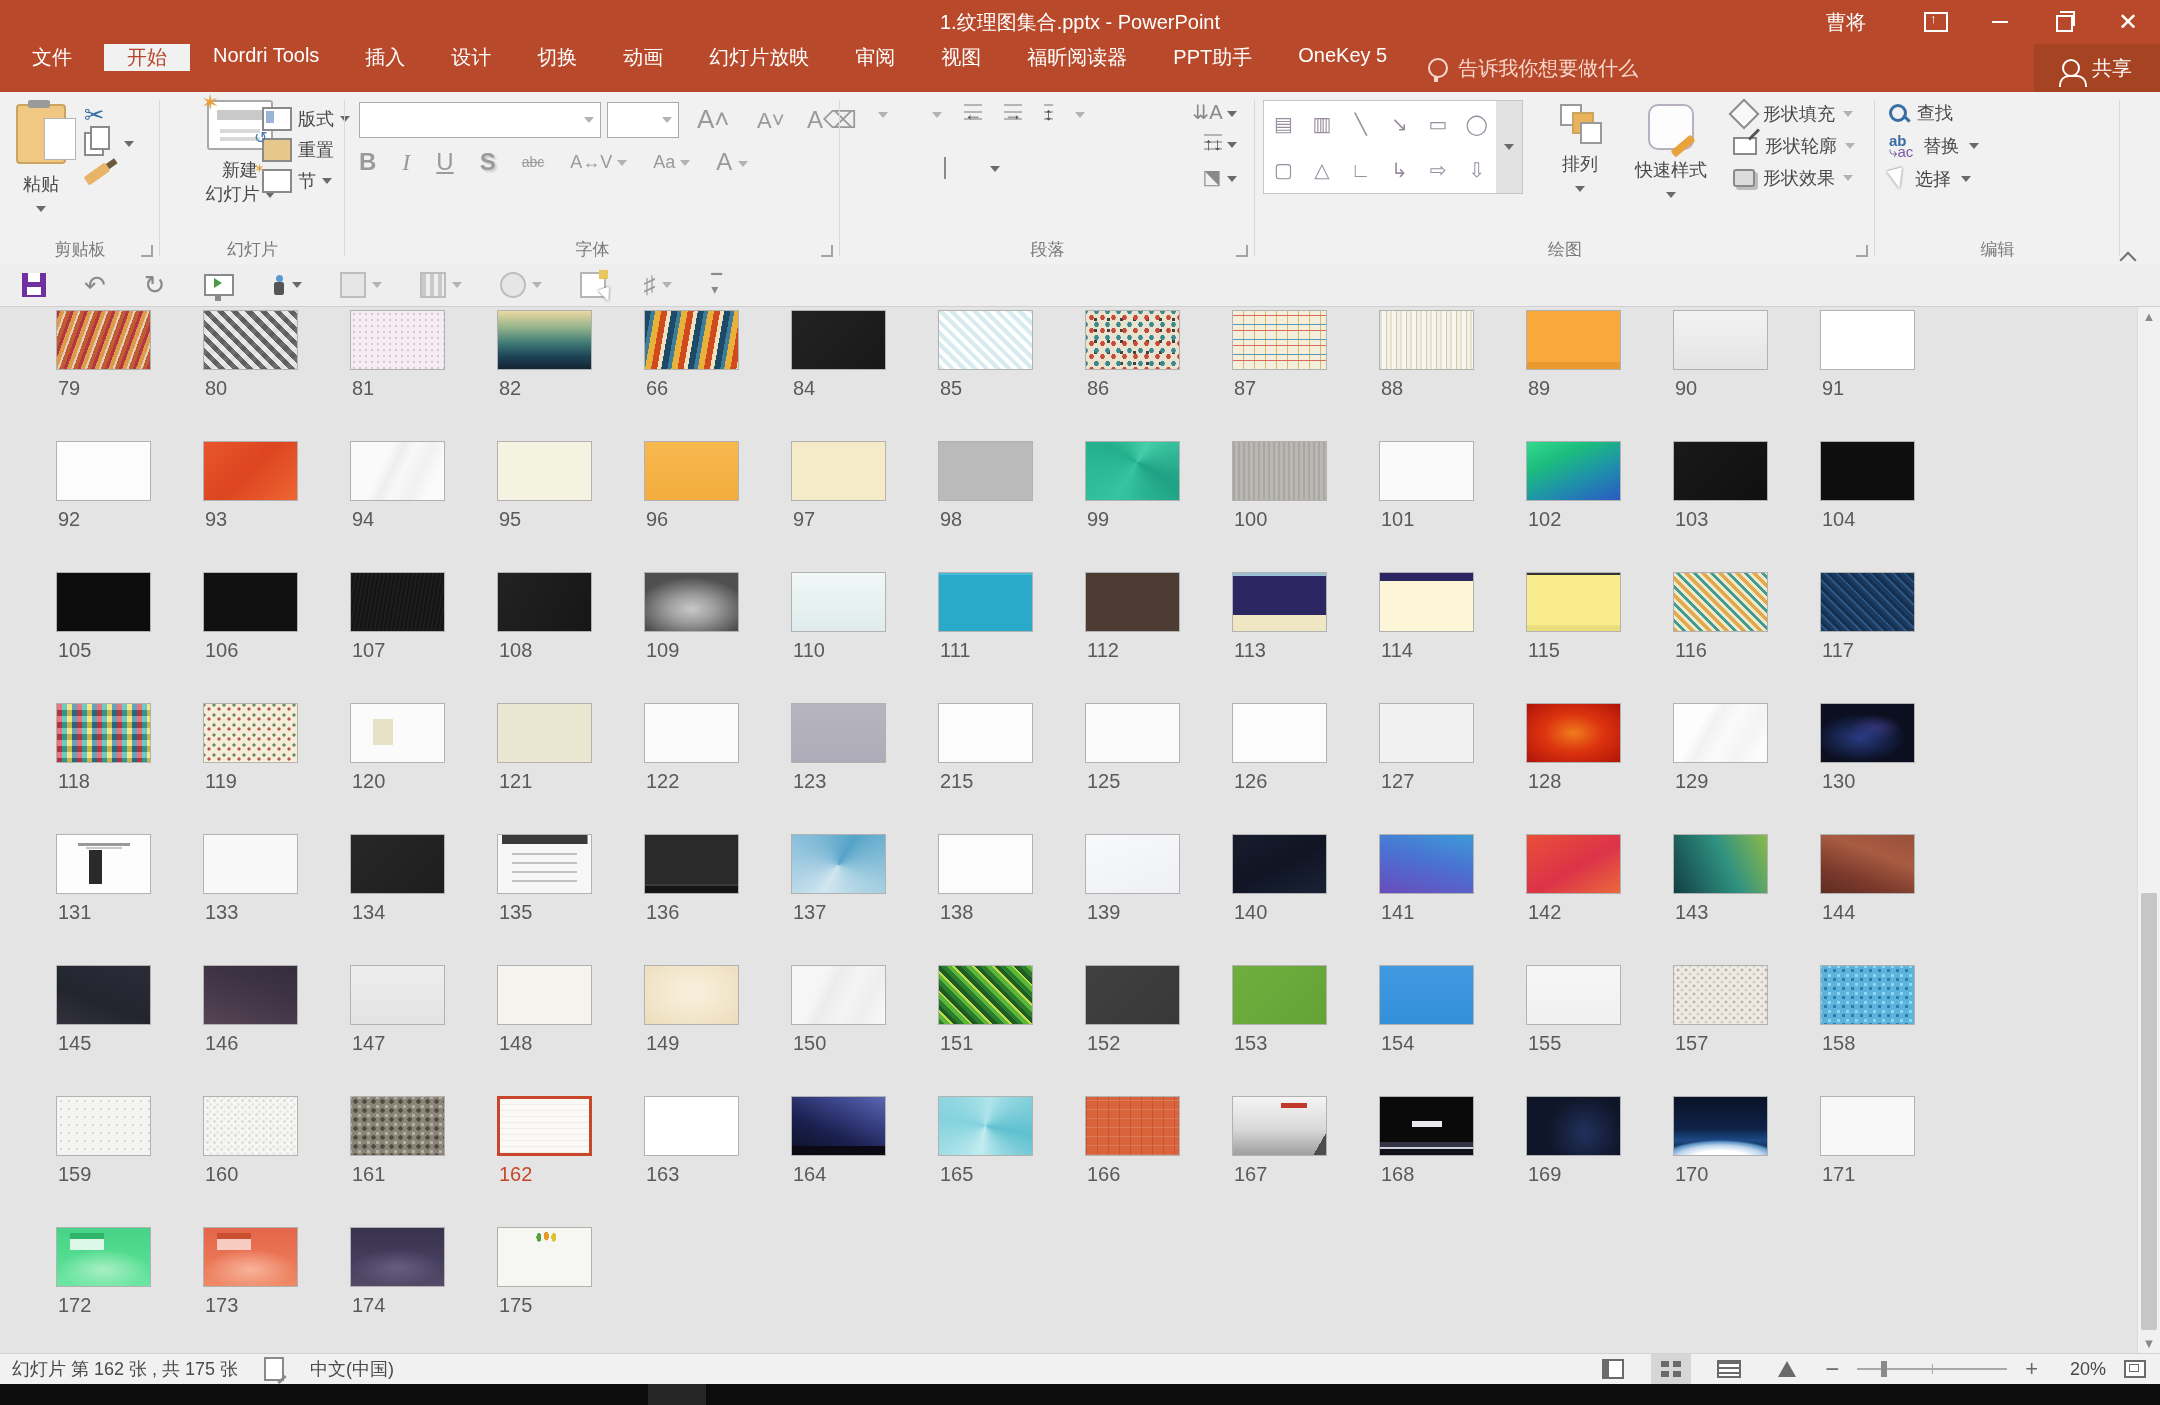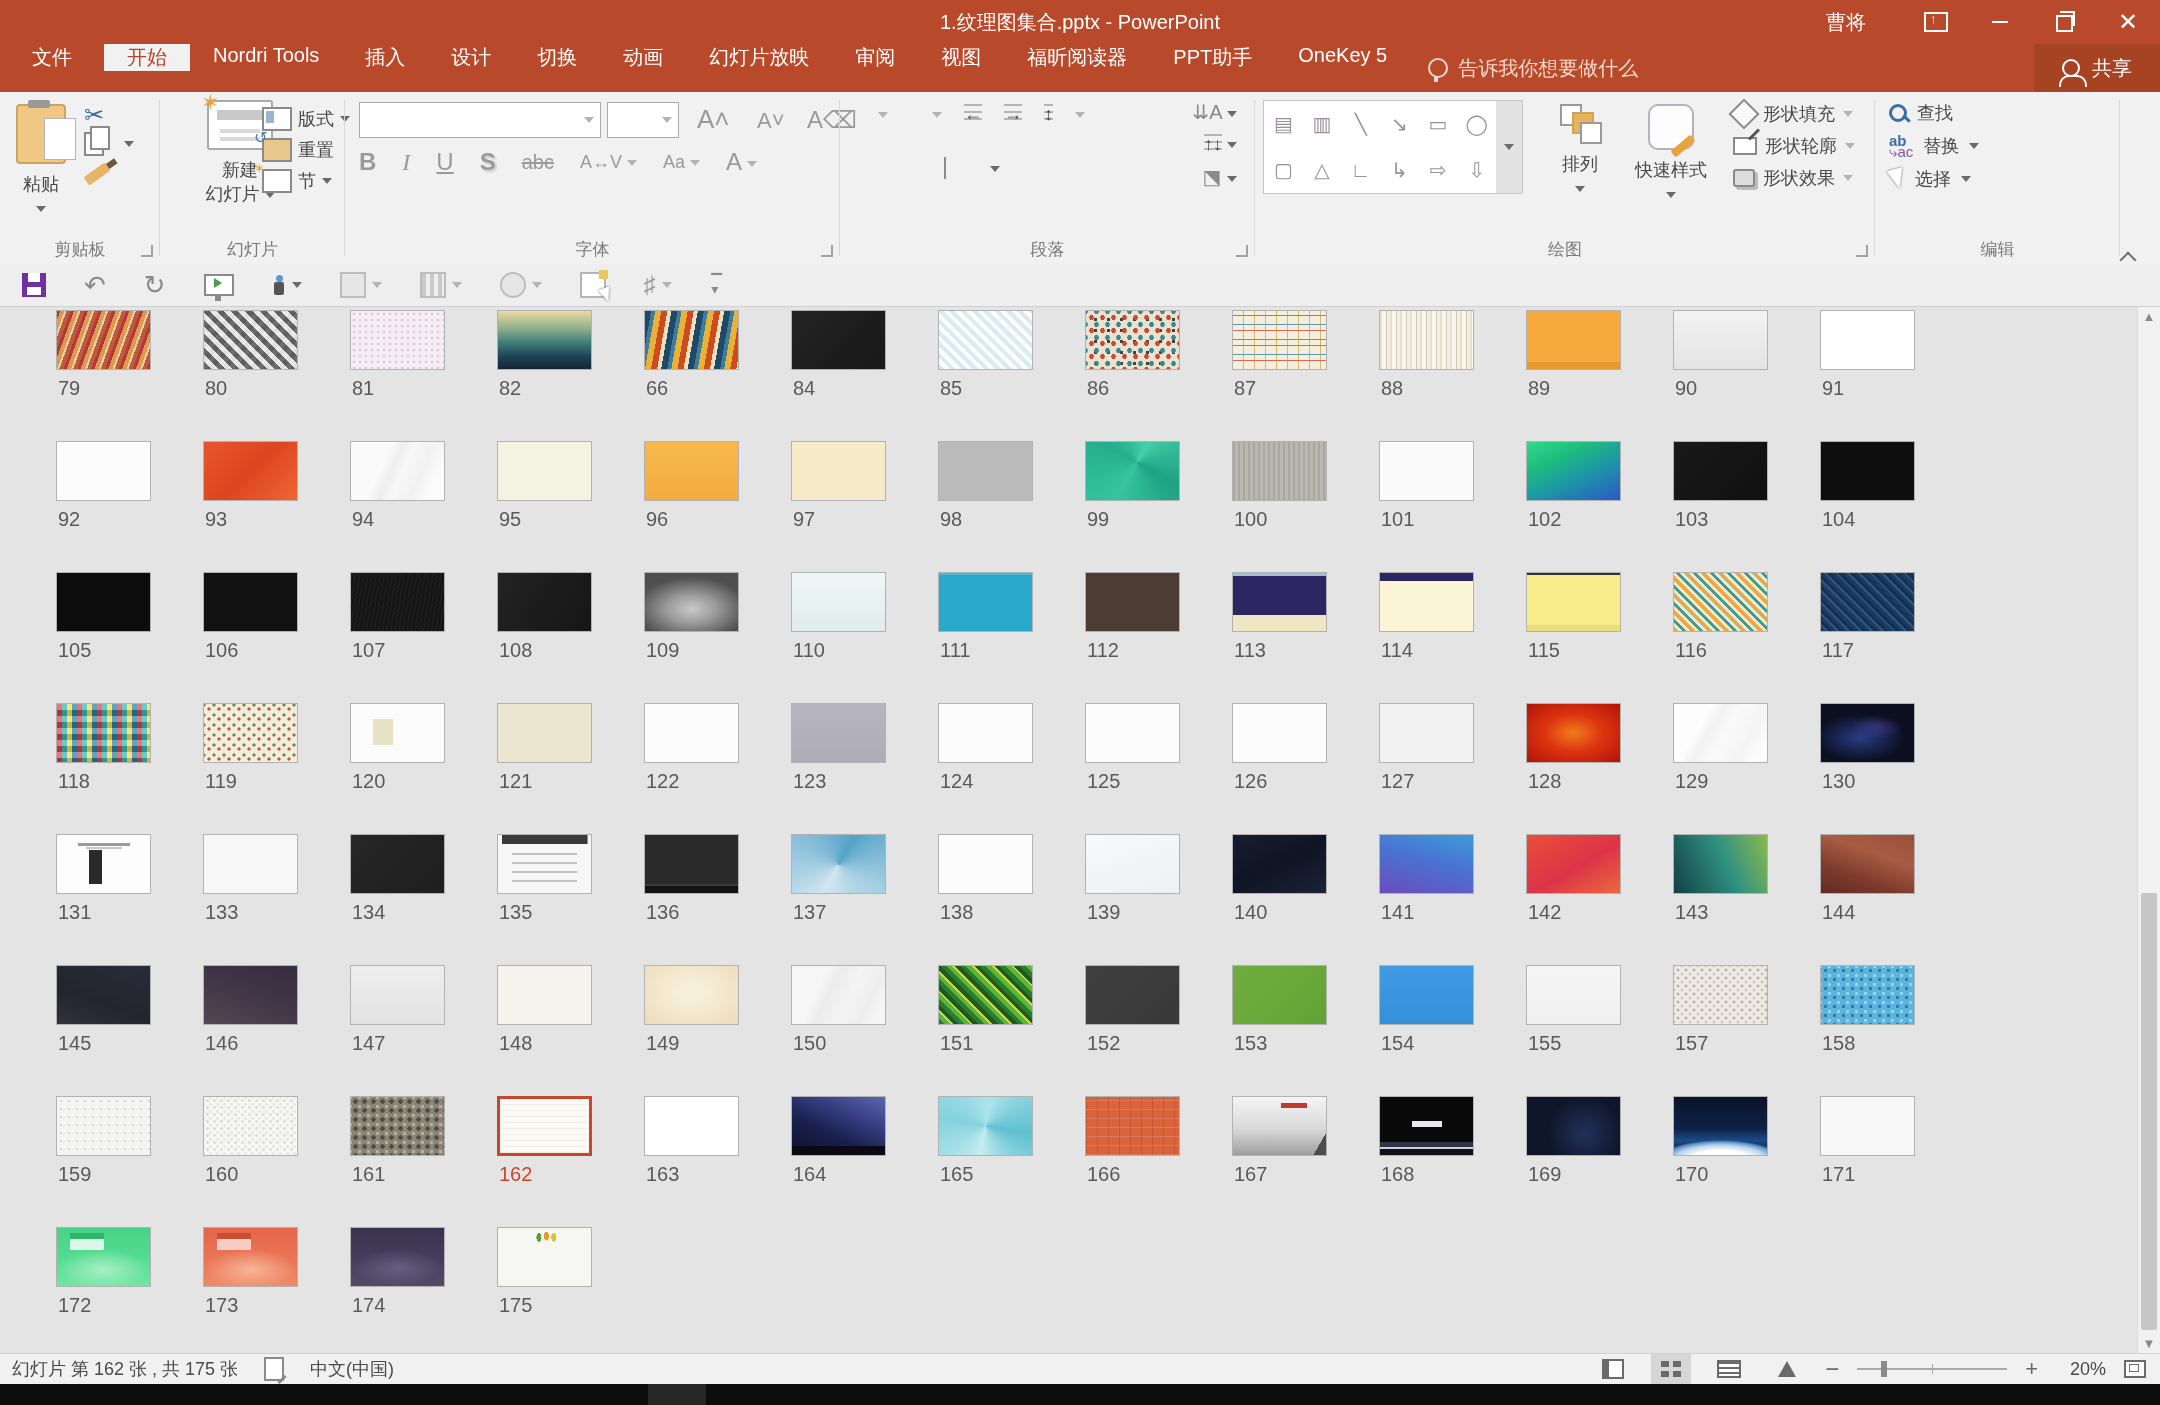"abc" span.fbtn { font-size: 20px -> 14px }
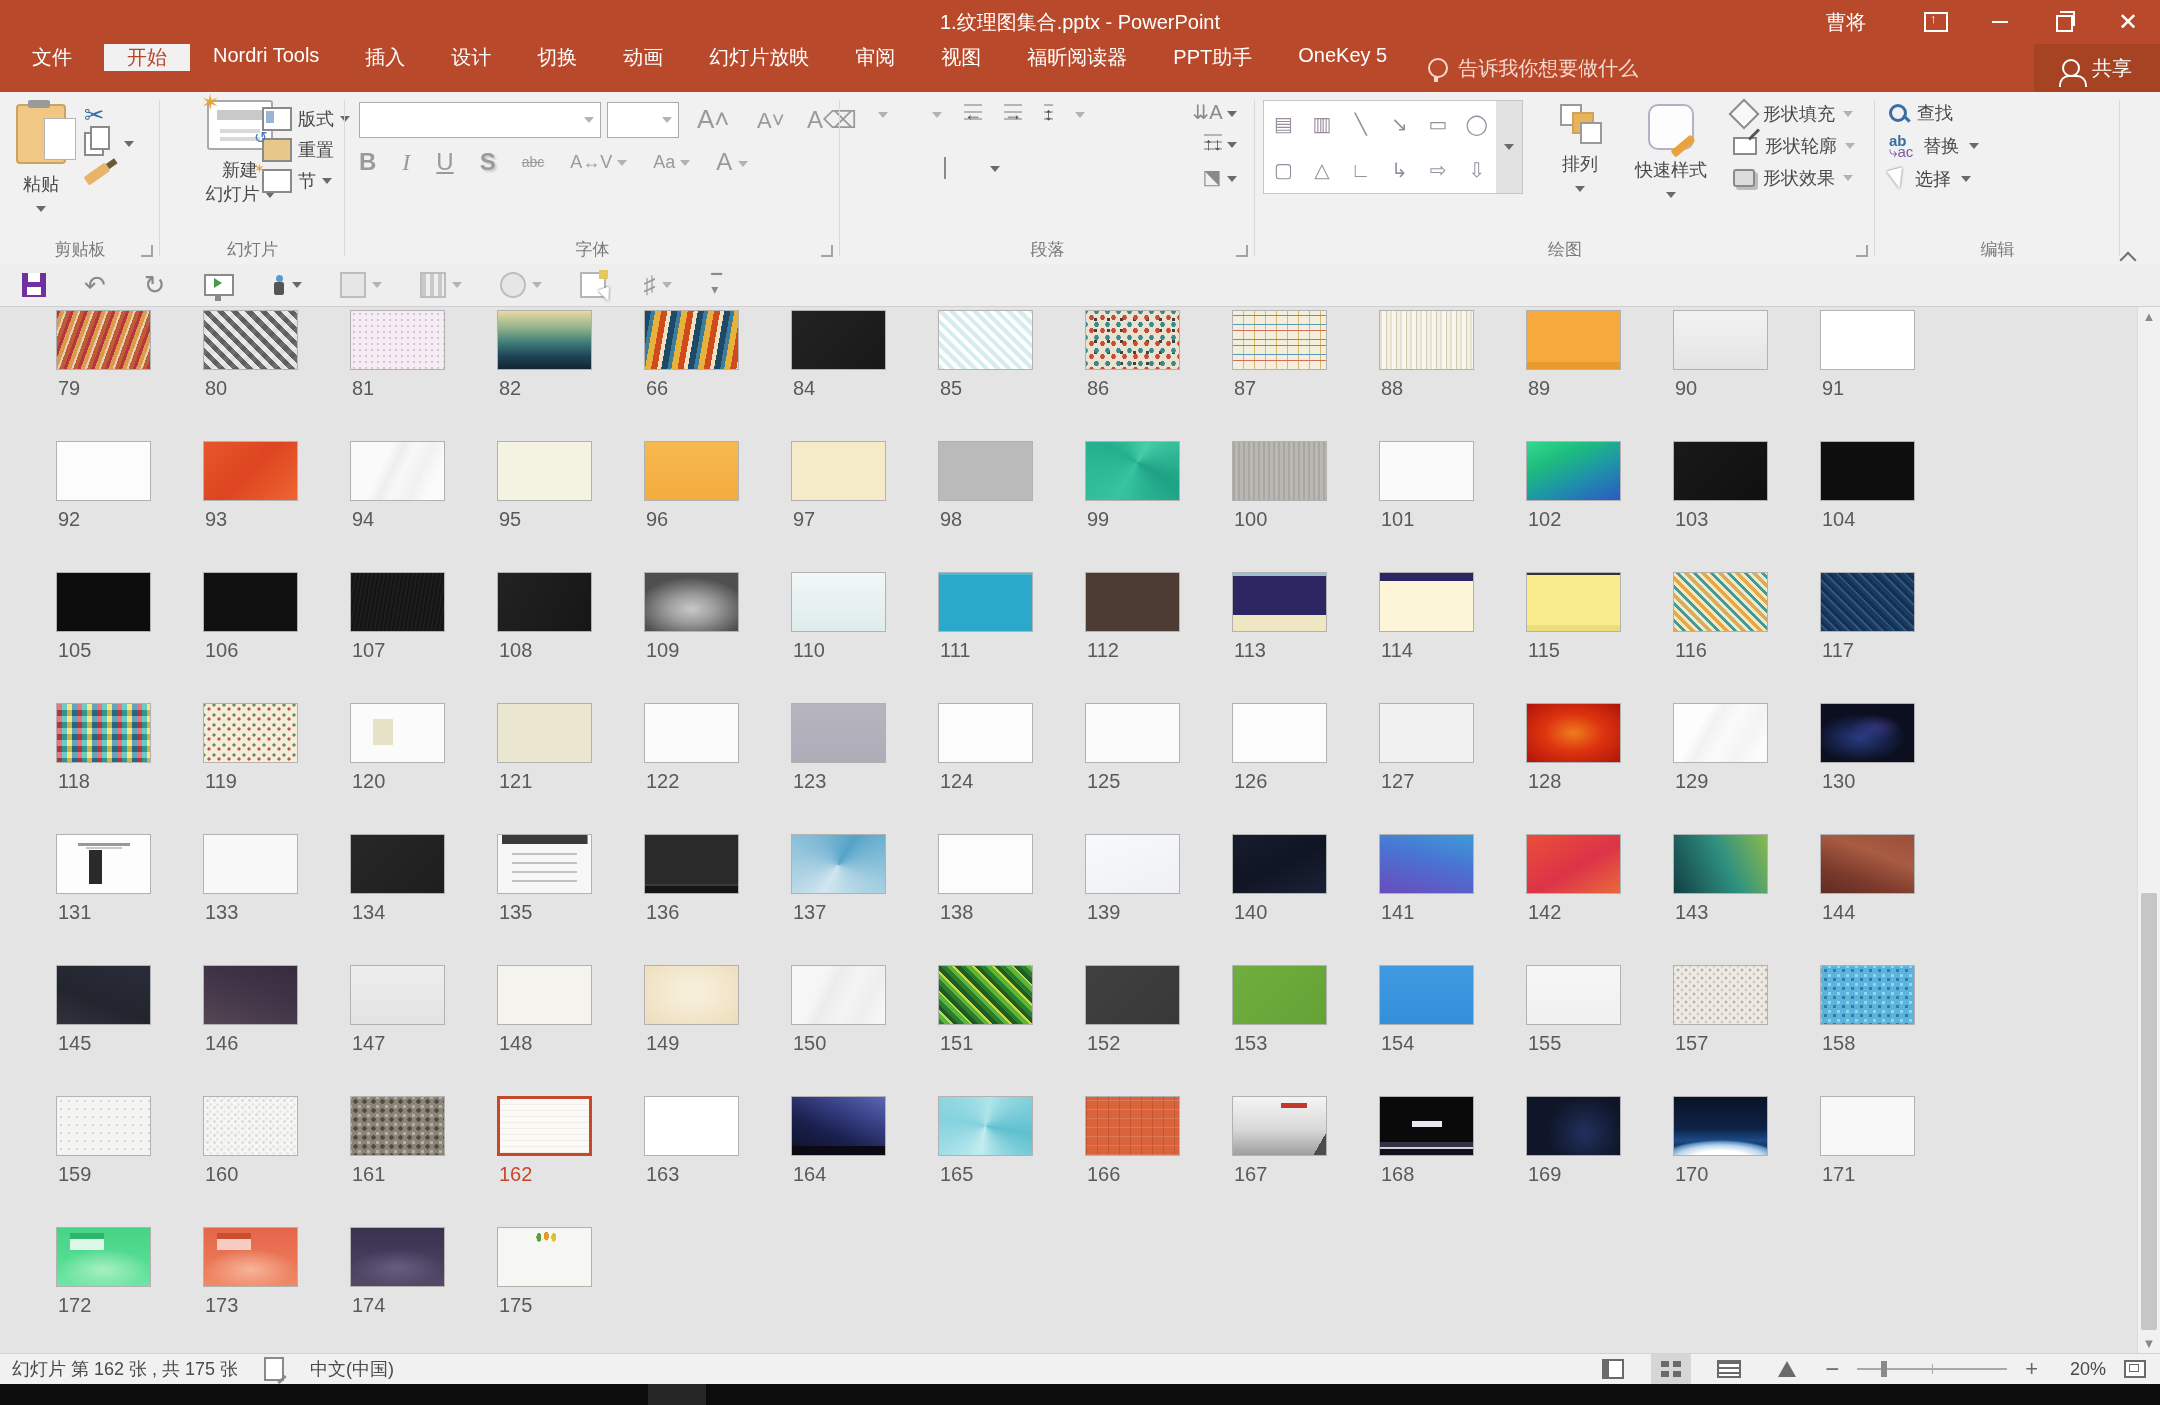"124" div.cnum { text: 124 -> 215 }
